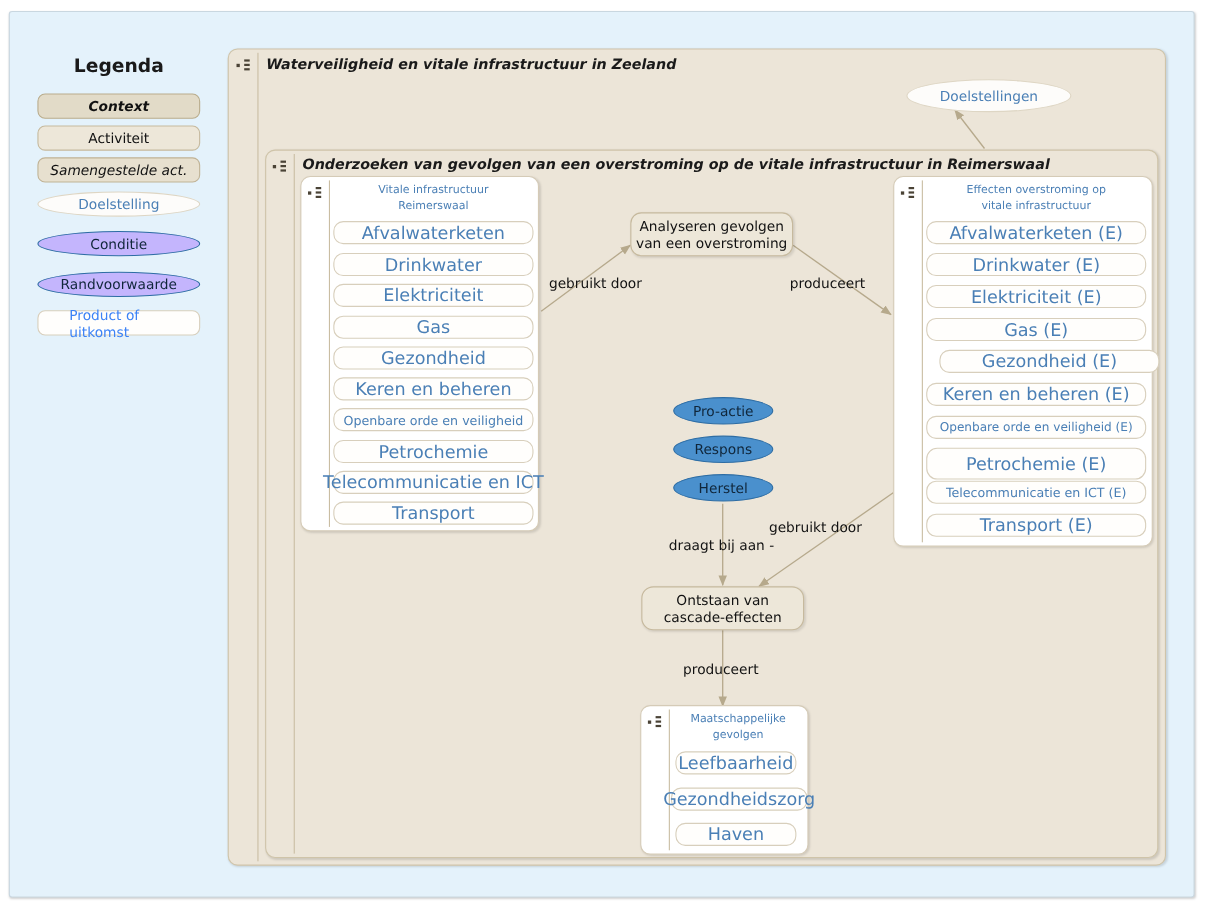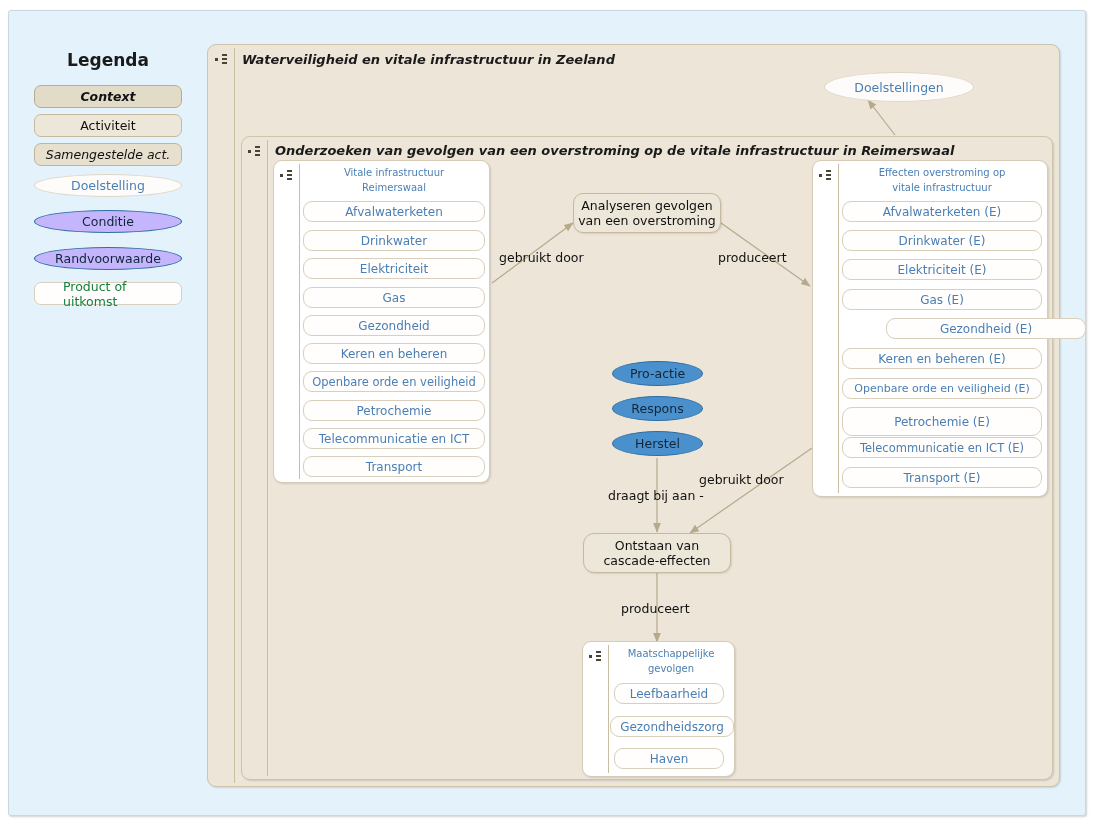"Afvalwaterketen" .item { font-size: 12px -> 16px }
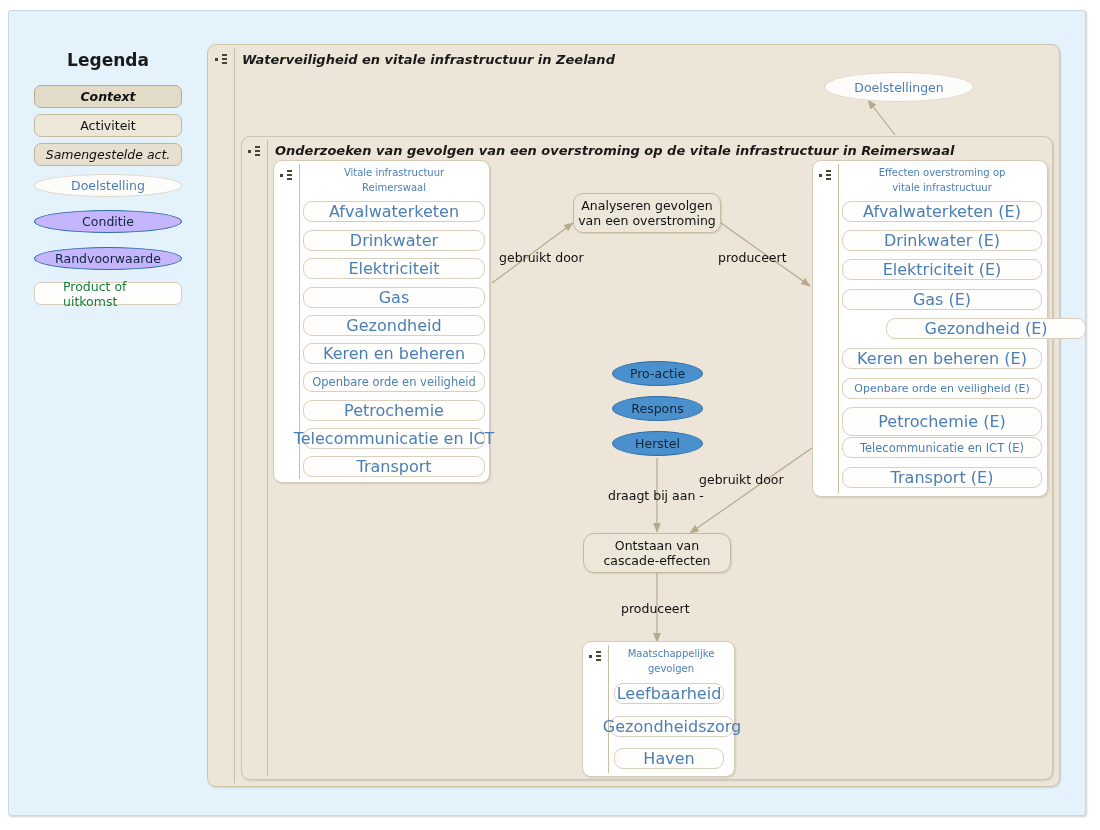"Product of uitkomst" .lg.prod { color: #15803d -> #3b82f6 }
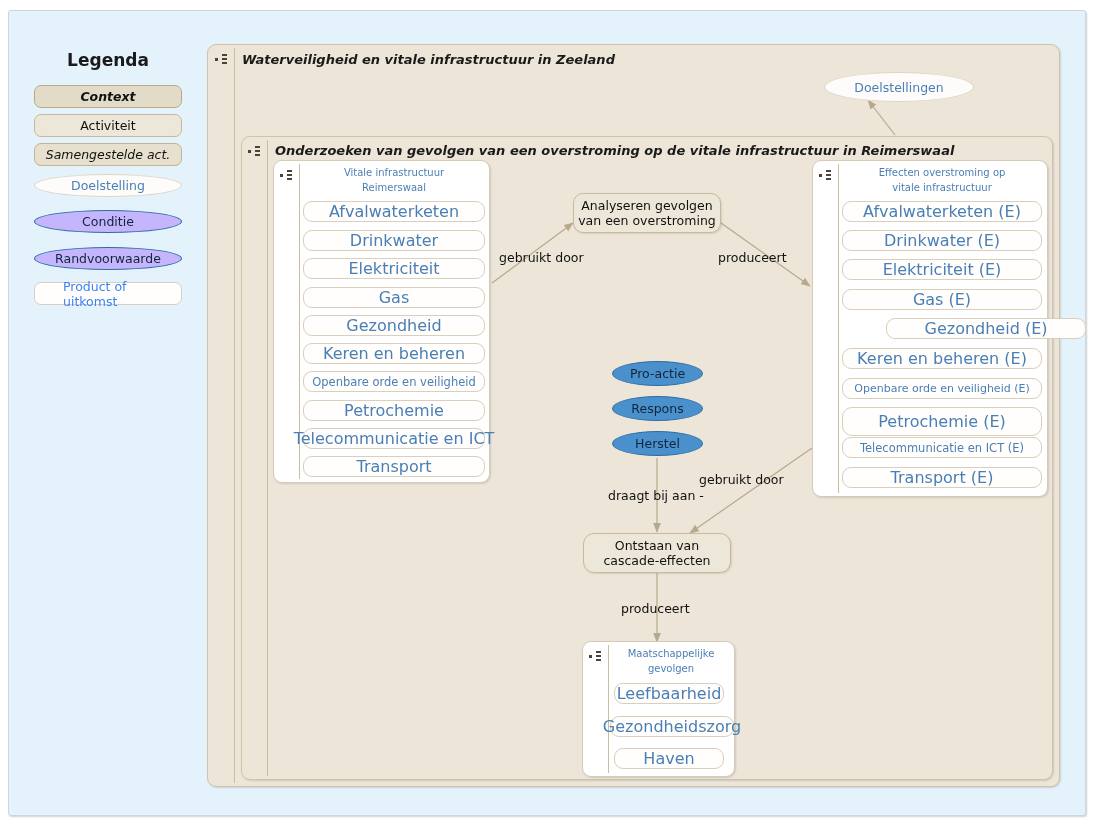"Gezondheid (E)" div.item { left: 886px -> 854px }
